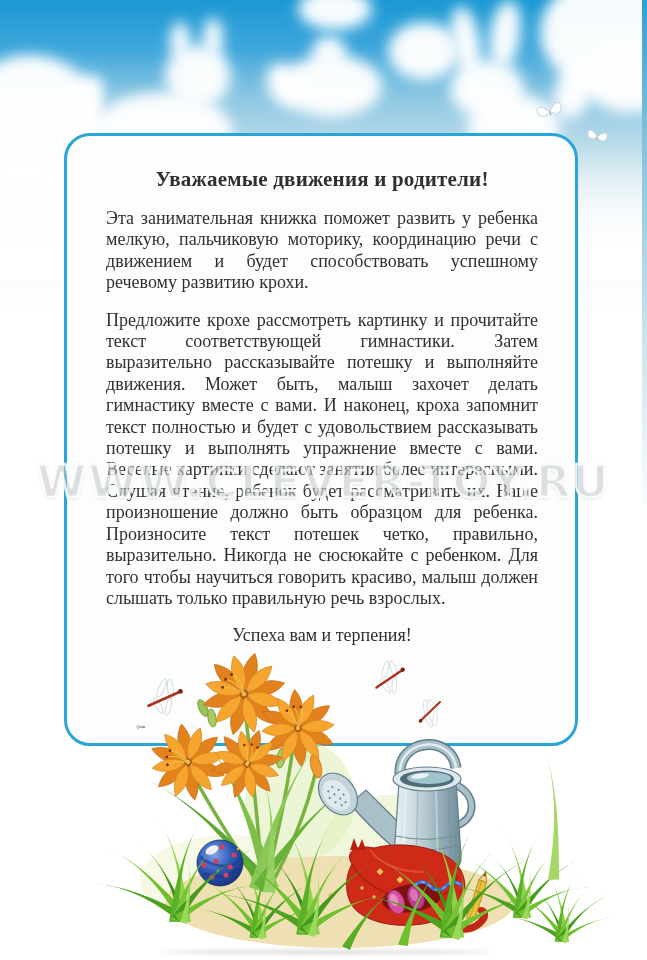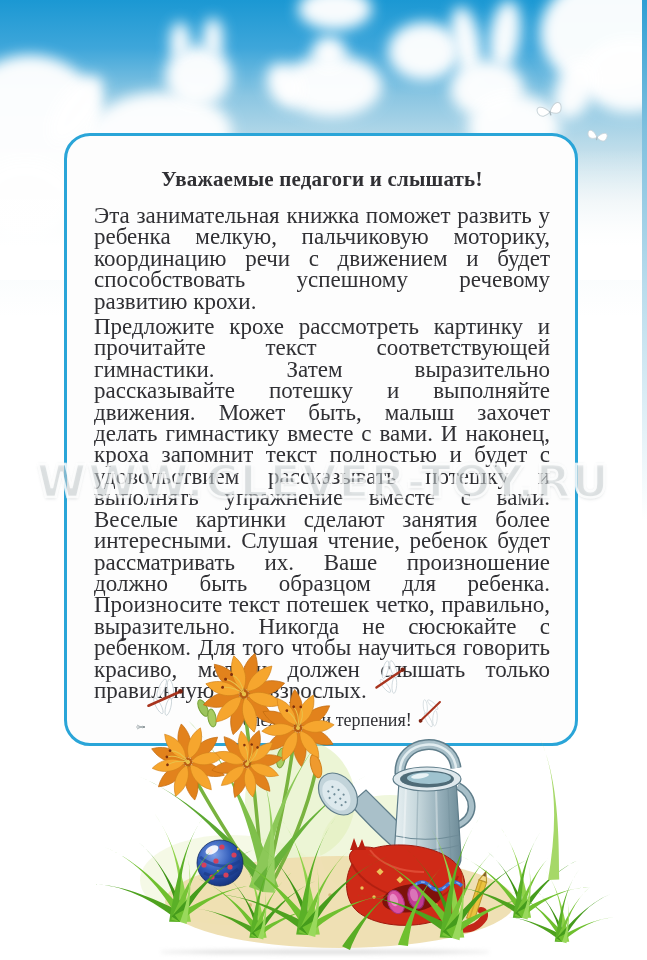"Уважаемые педагоги и слышать!" h1 { text: педагоги и слышать -> движения и родители }
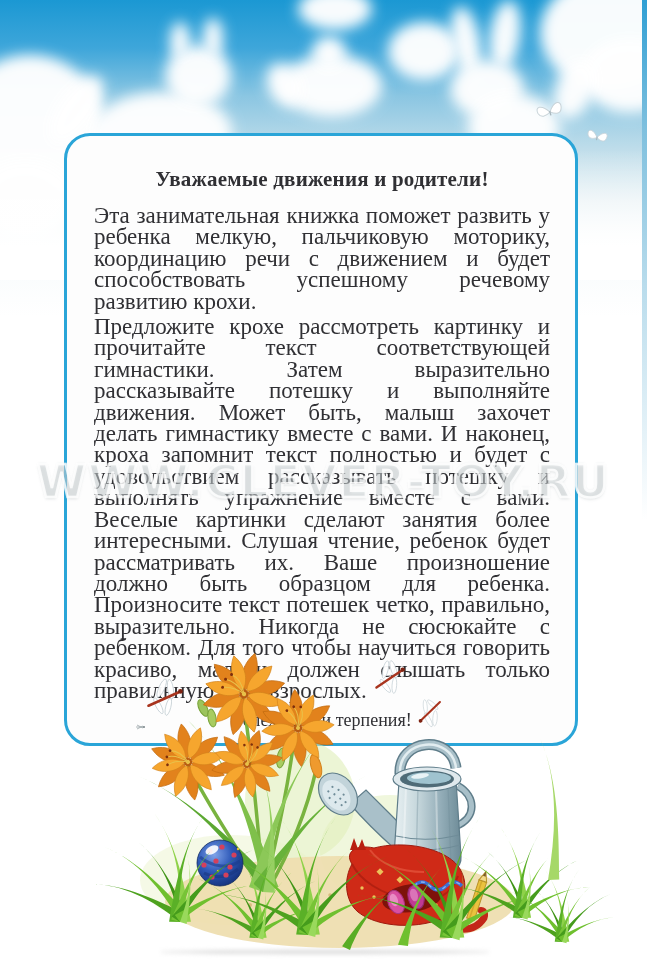"Эта занимательная книжка поможет развить" .card p { font-size: 23px -> 18px; margin: 4px -> 16px }
